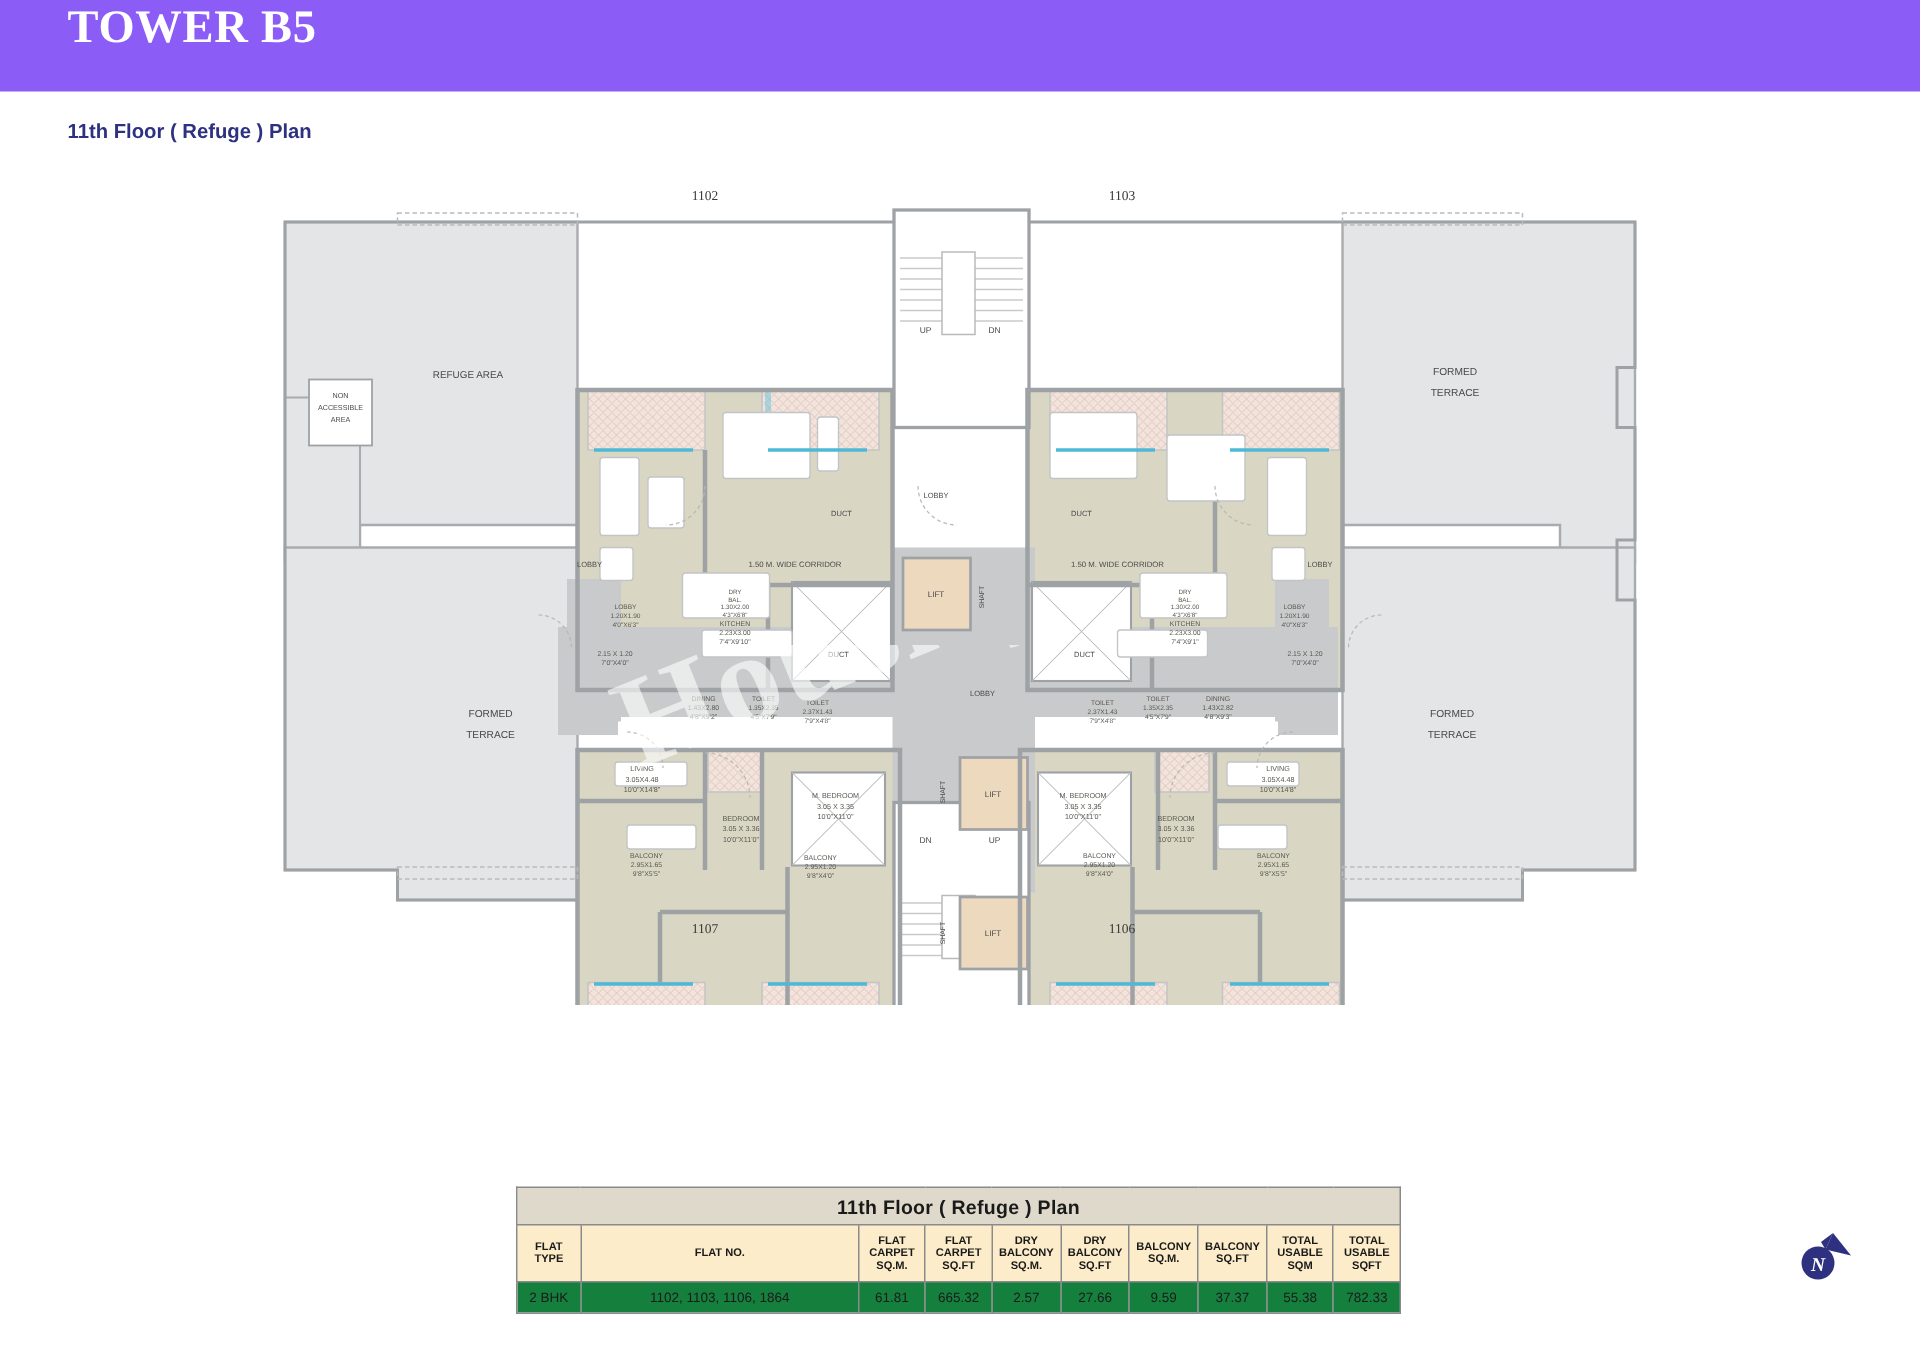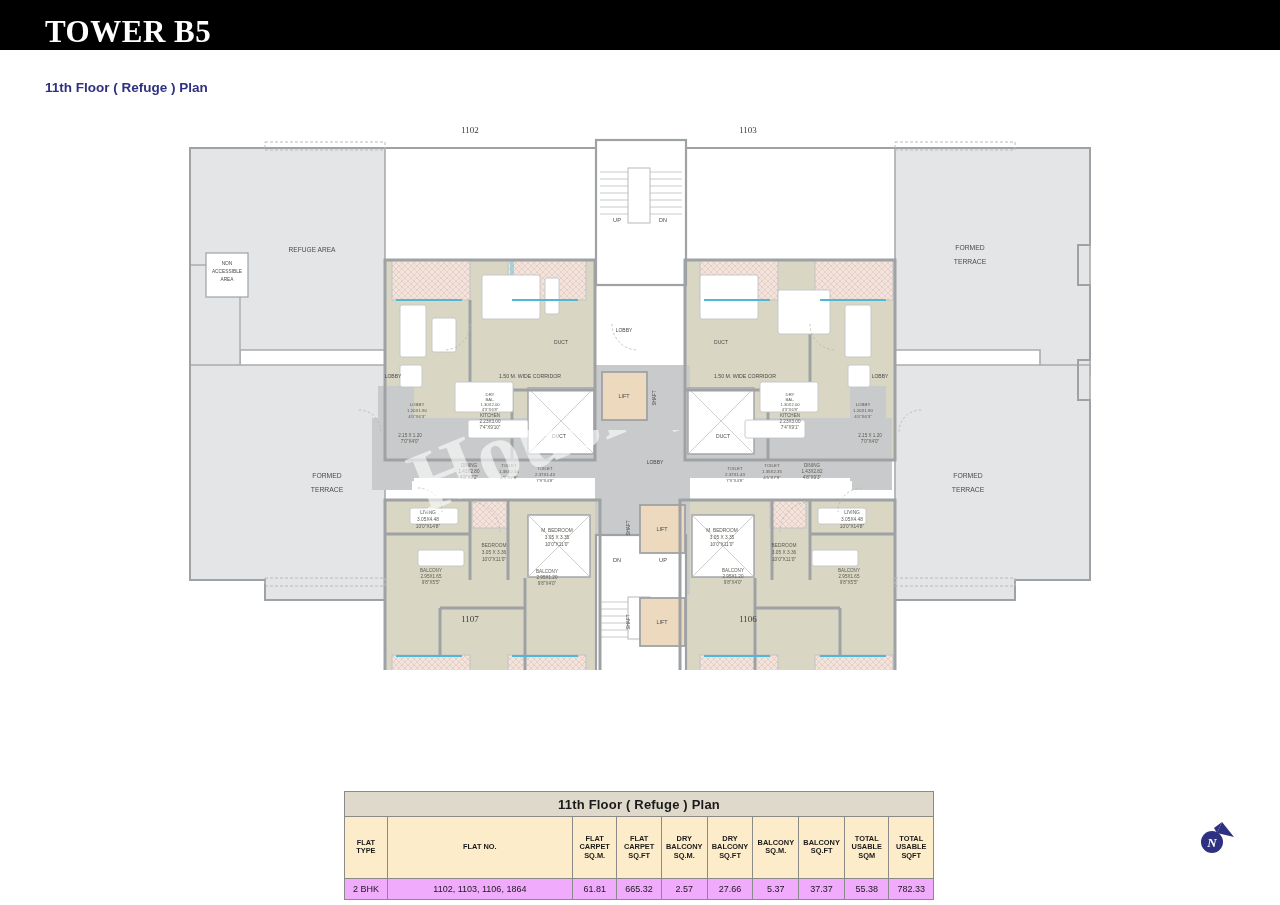"TOWER B5" #header-bar { align-items: flex-end -> flex-start; background: #000000 -> #8b5cf6; height: 50px -> 61px }
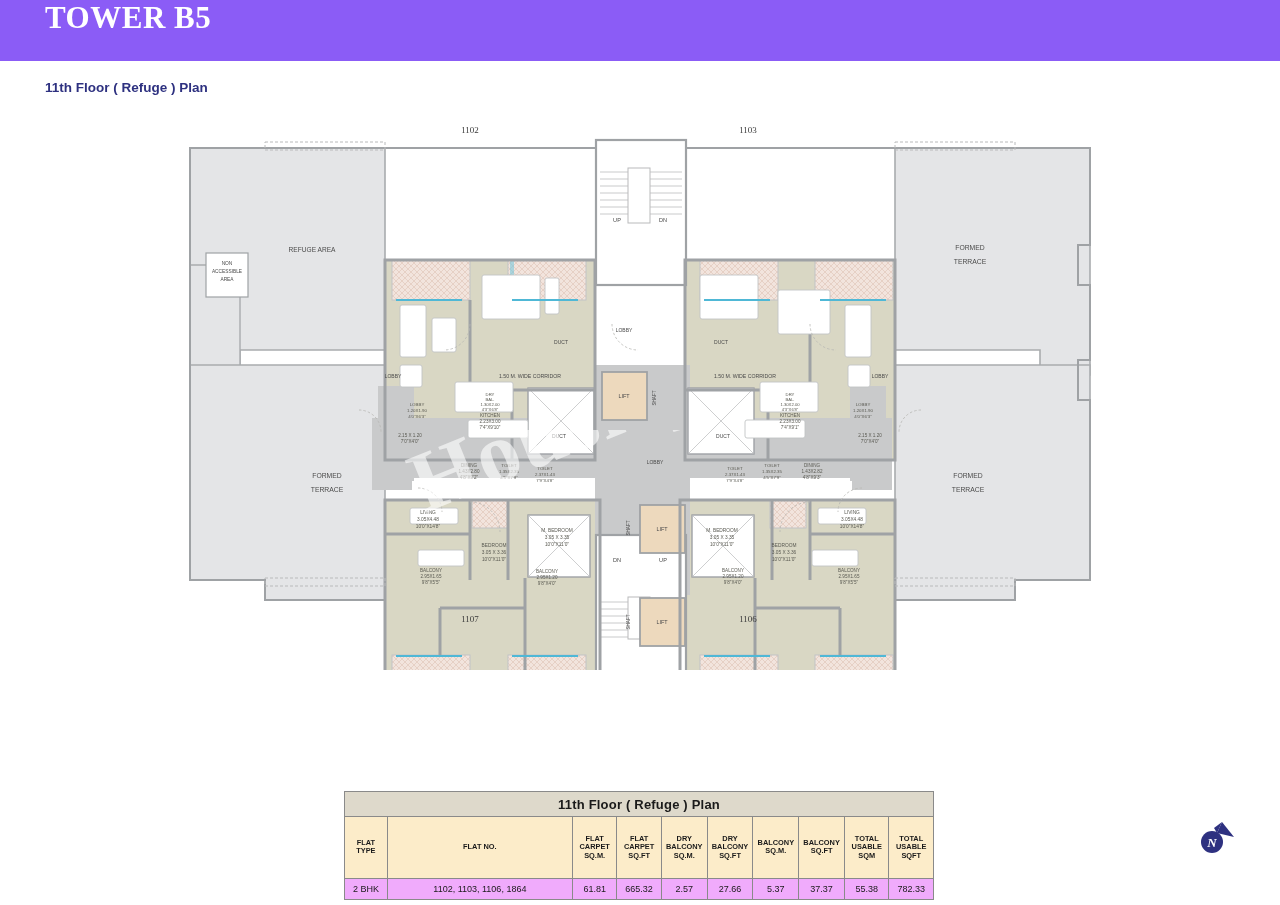"FLAT TYPE" #spec-table thead.hdr th { padding: 18px 2px -> 6px 2px }
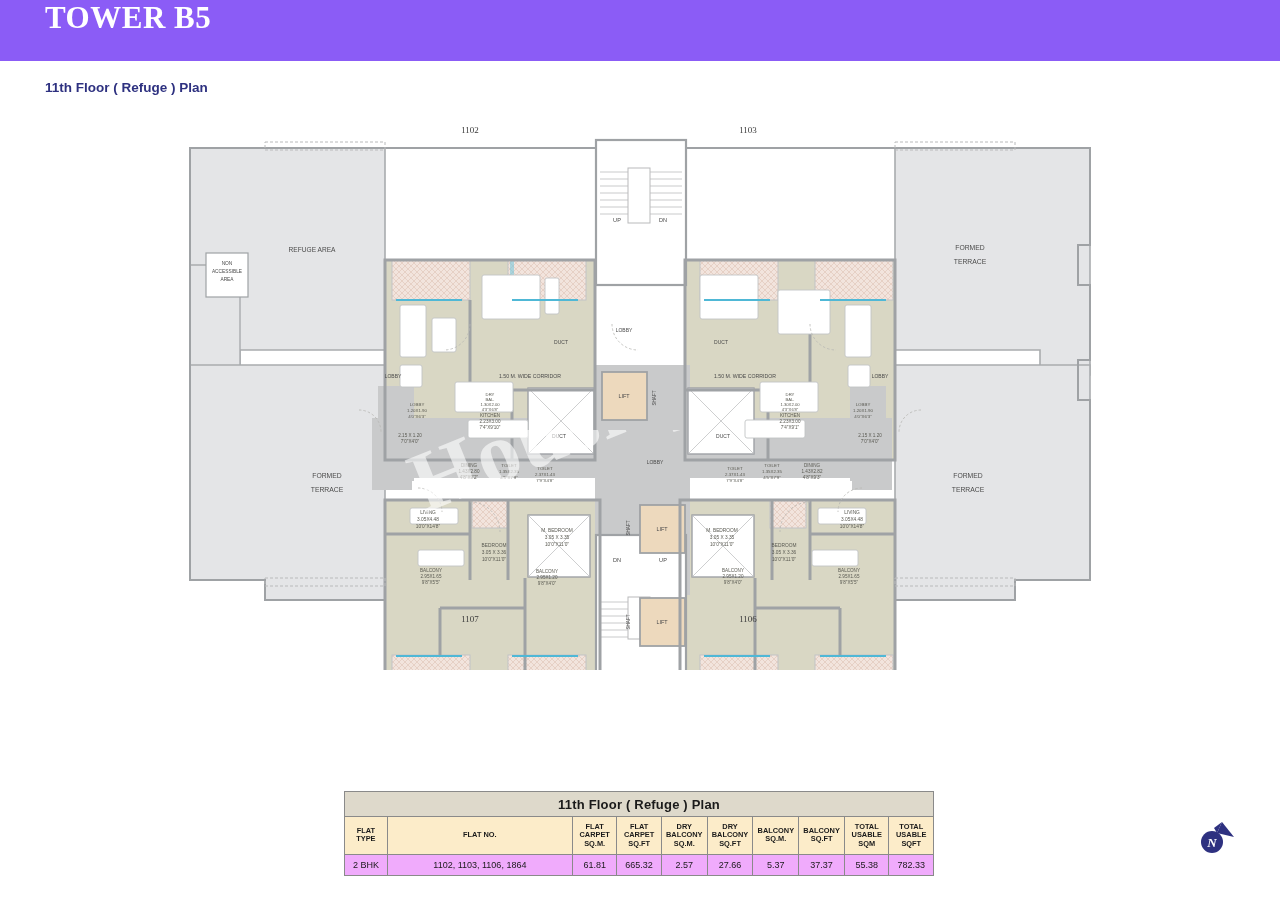"2 BHK" #spec-table tbody td { background: #f0abfc -> #15803d }
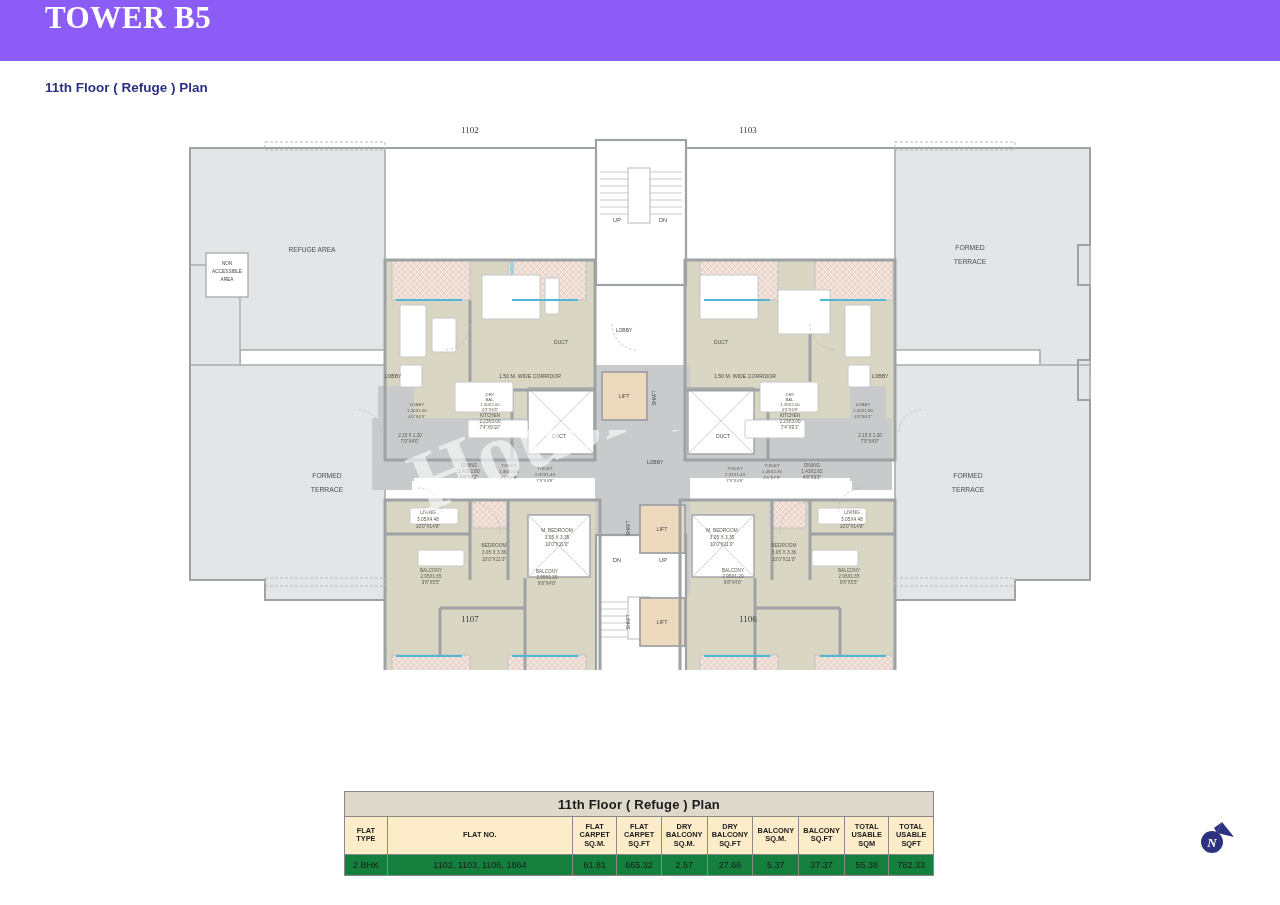"5.37" td { text: 5.37 -> 9.59 }
